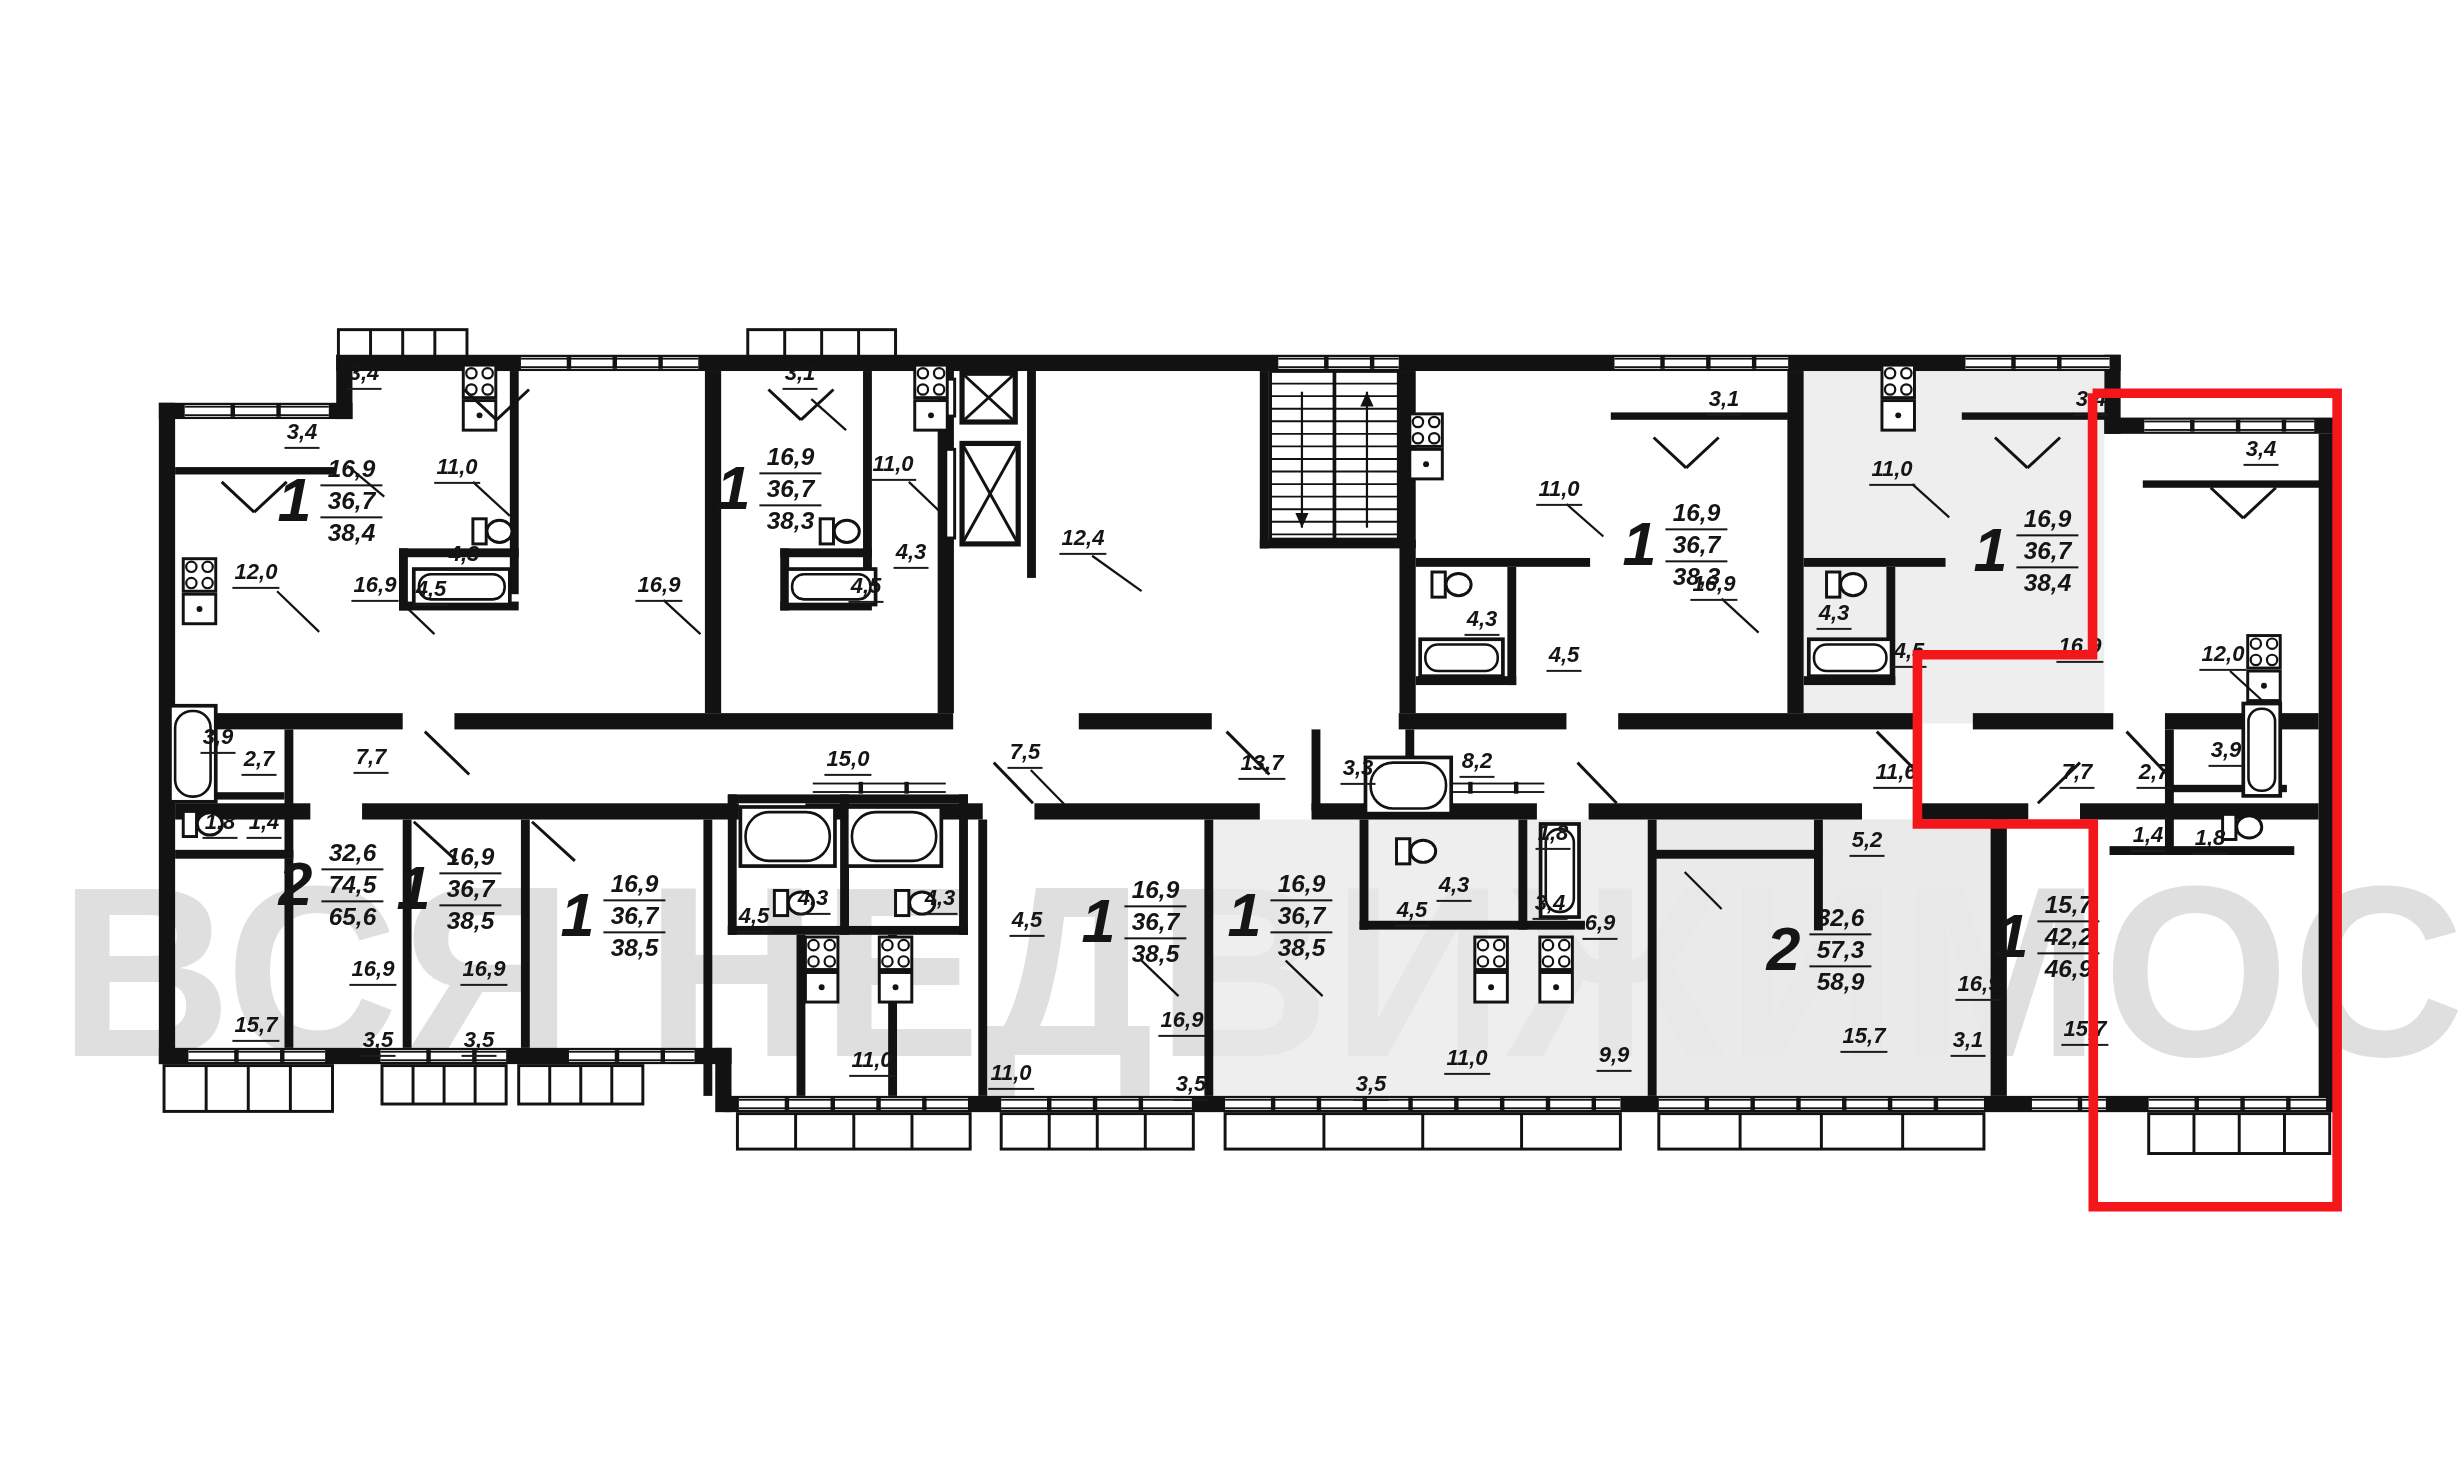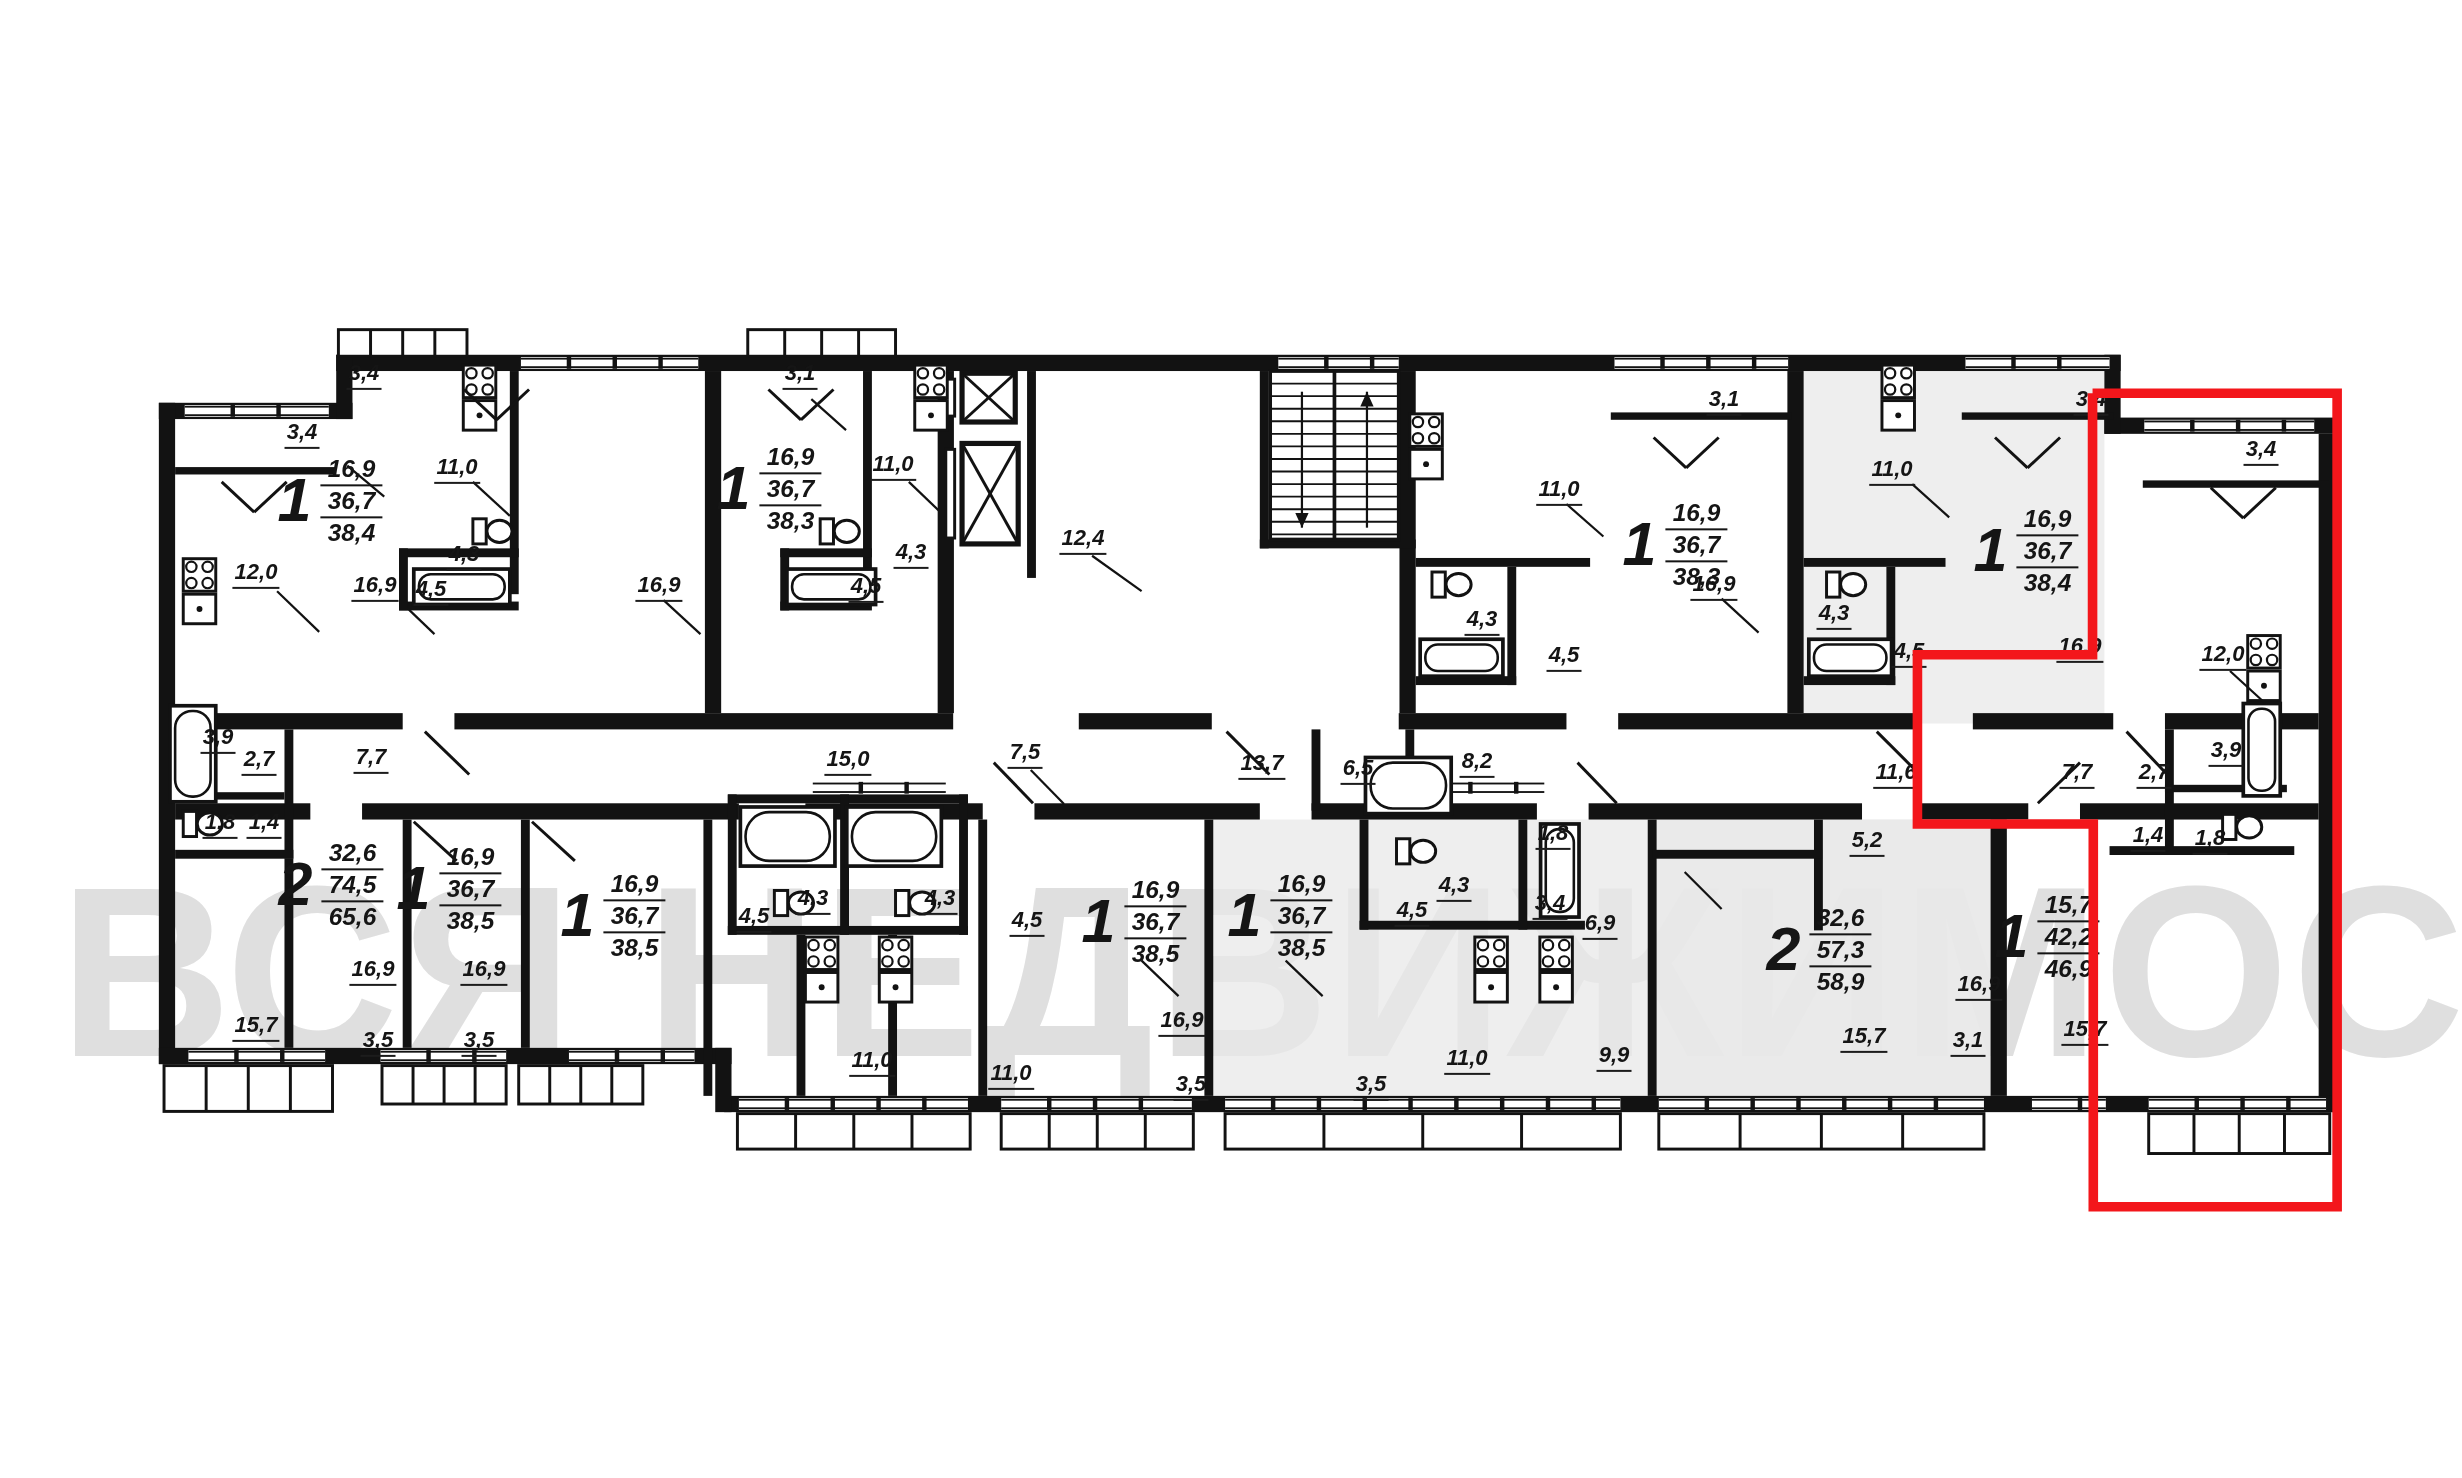"6,5" span.dim { text: 6,5 -> 3,3 }
